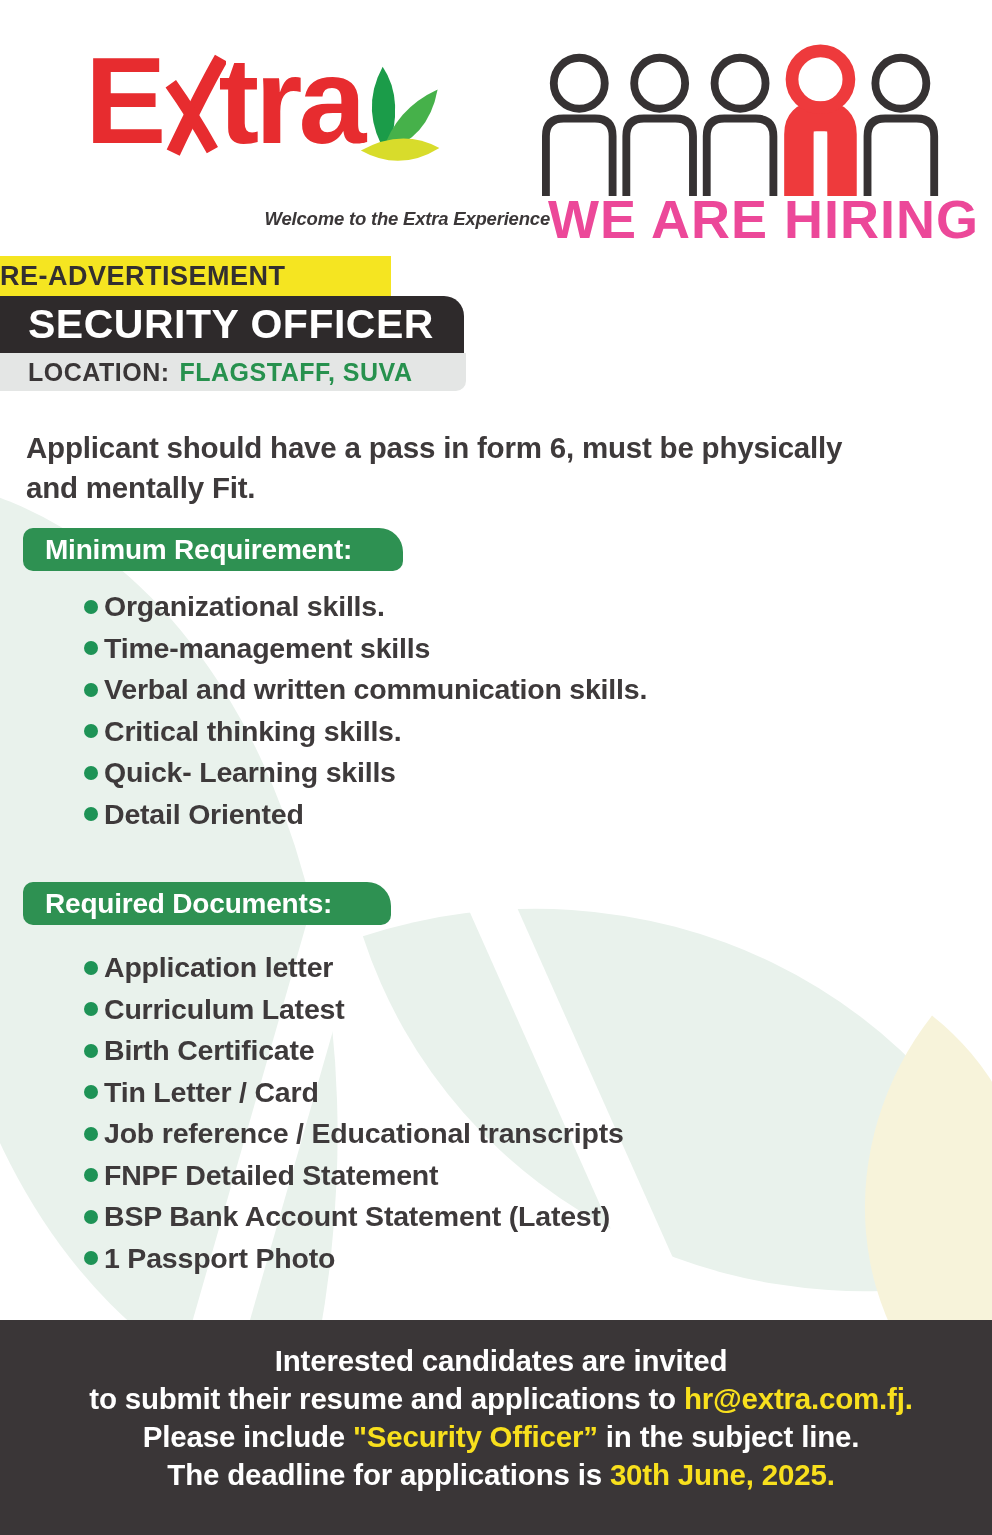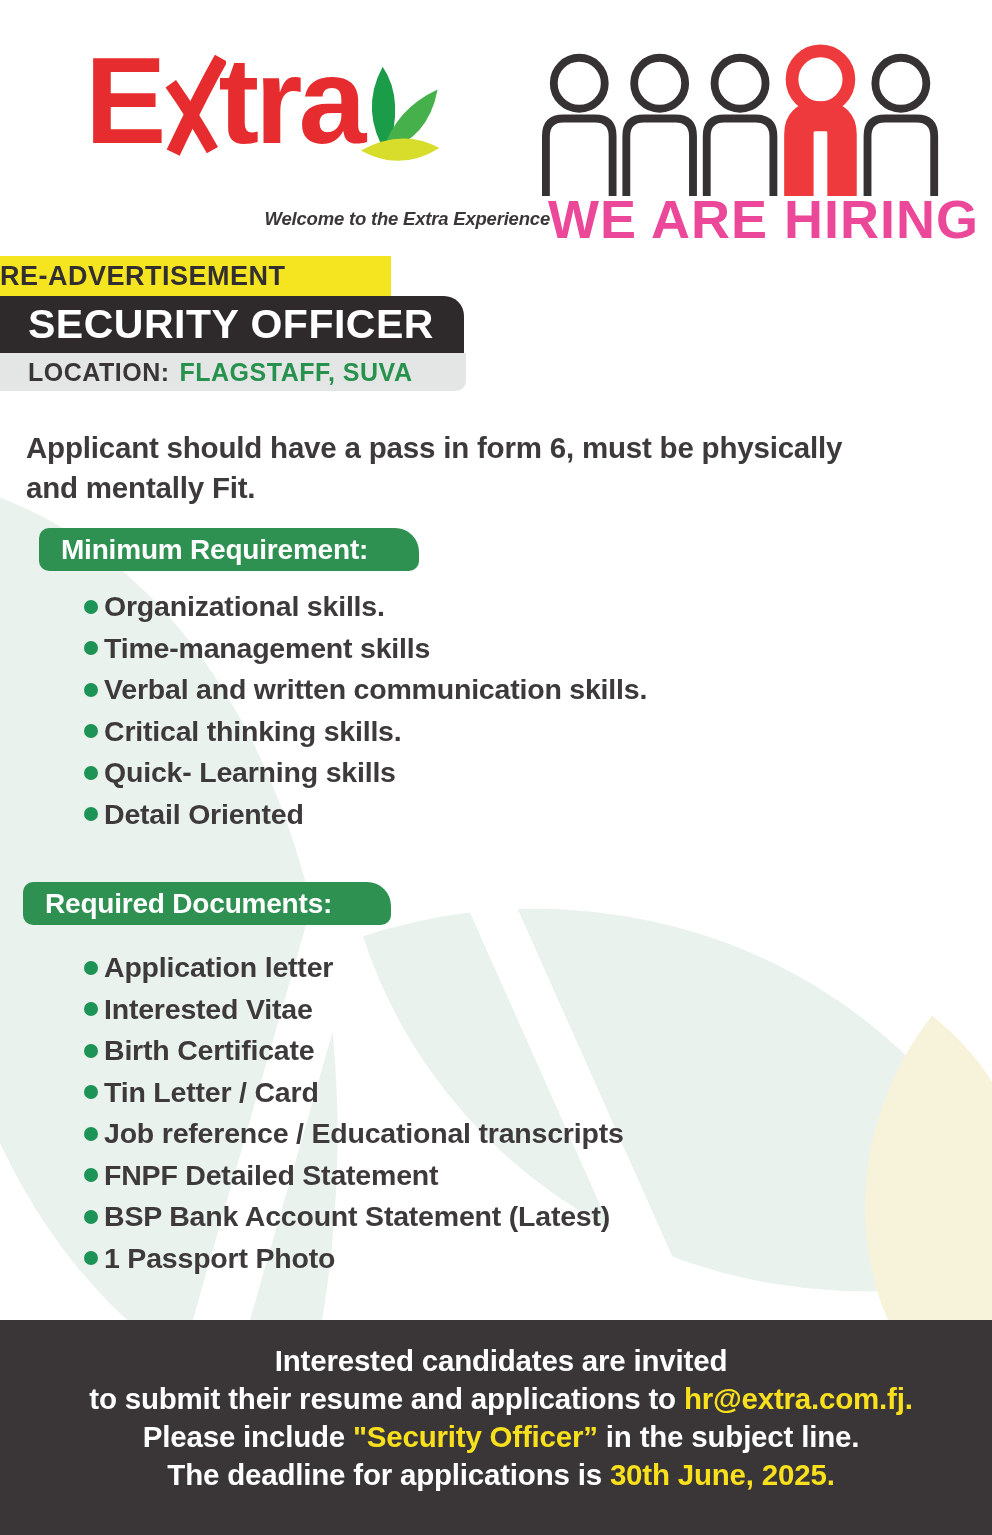"Minimum Requirement:" .pill1 { margin-left: 16px -> none }
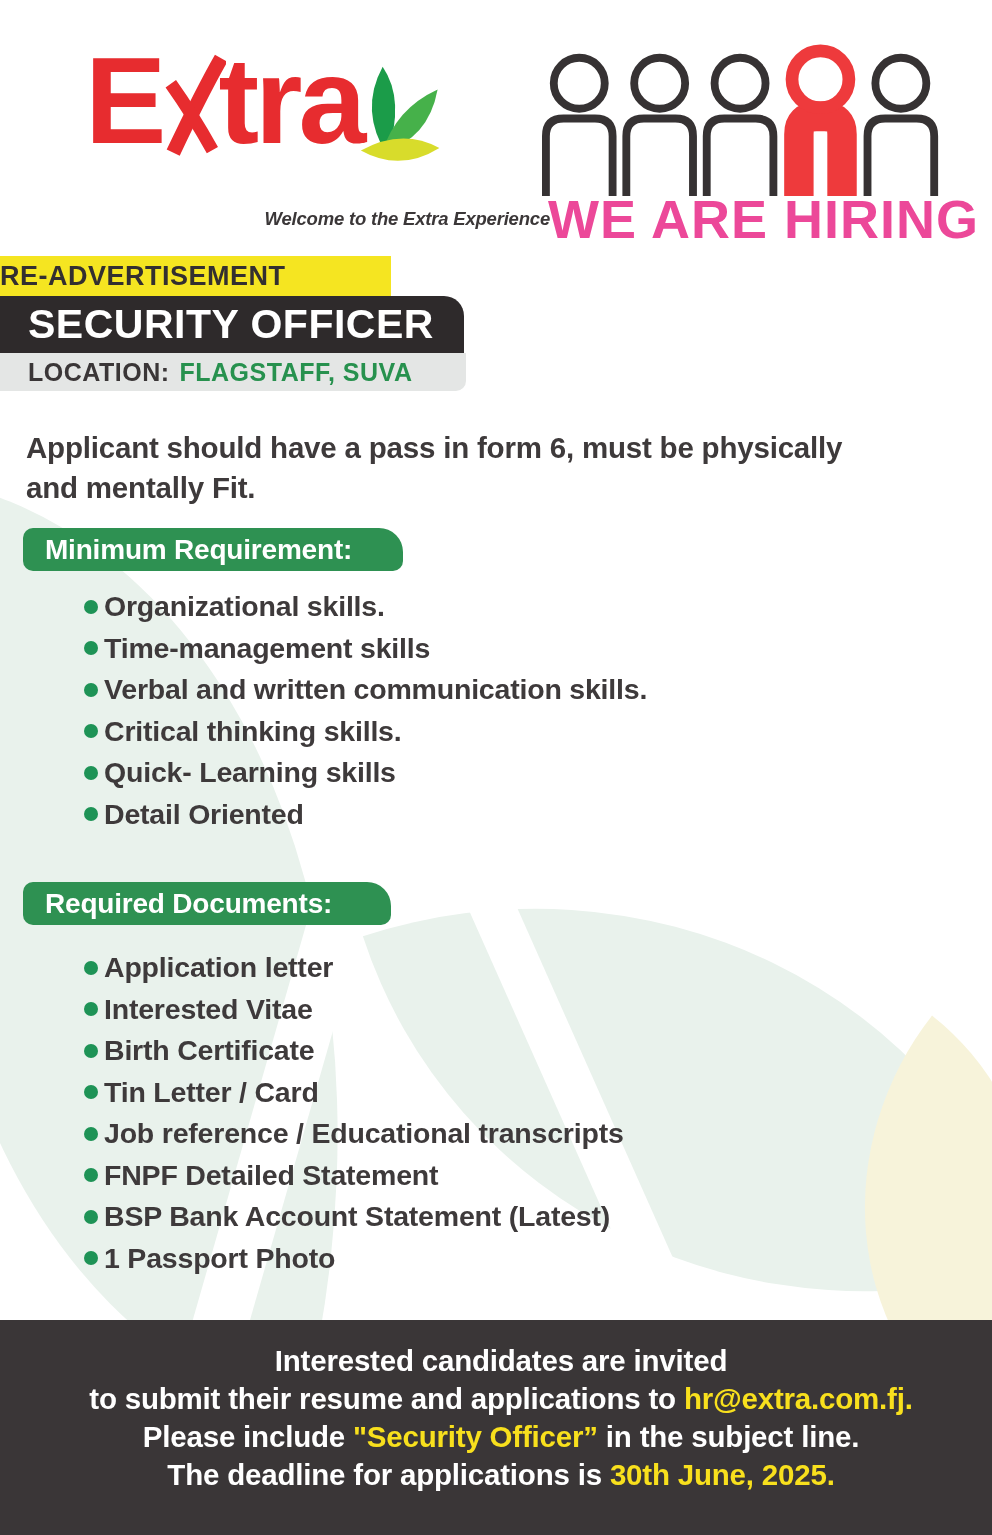"Interested Vitae" span { text: Interested Vitae -> Curriculum Latest }
